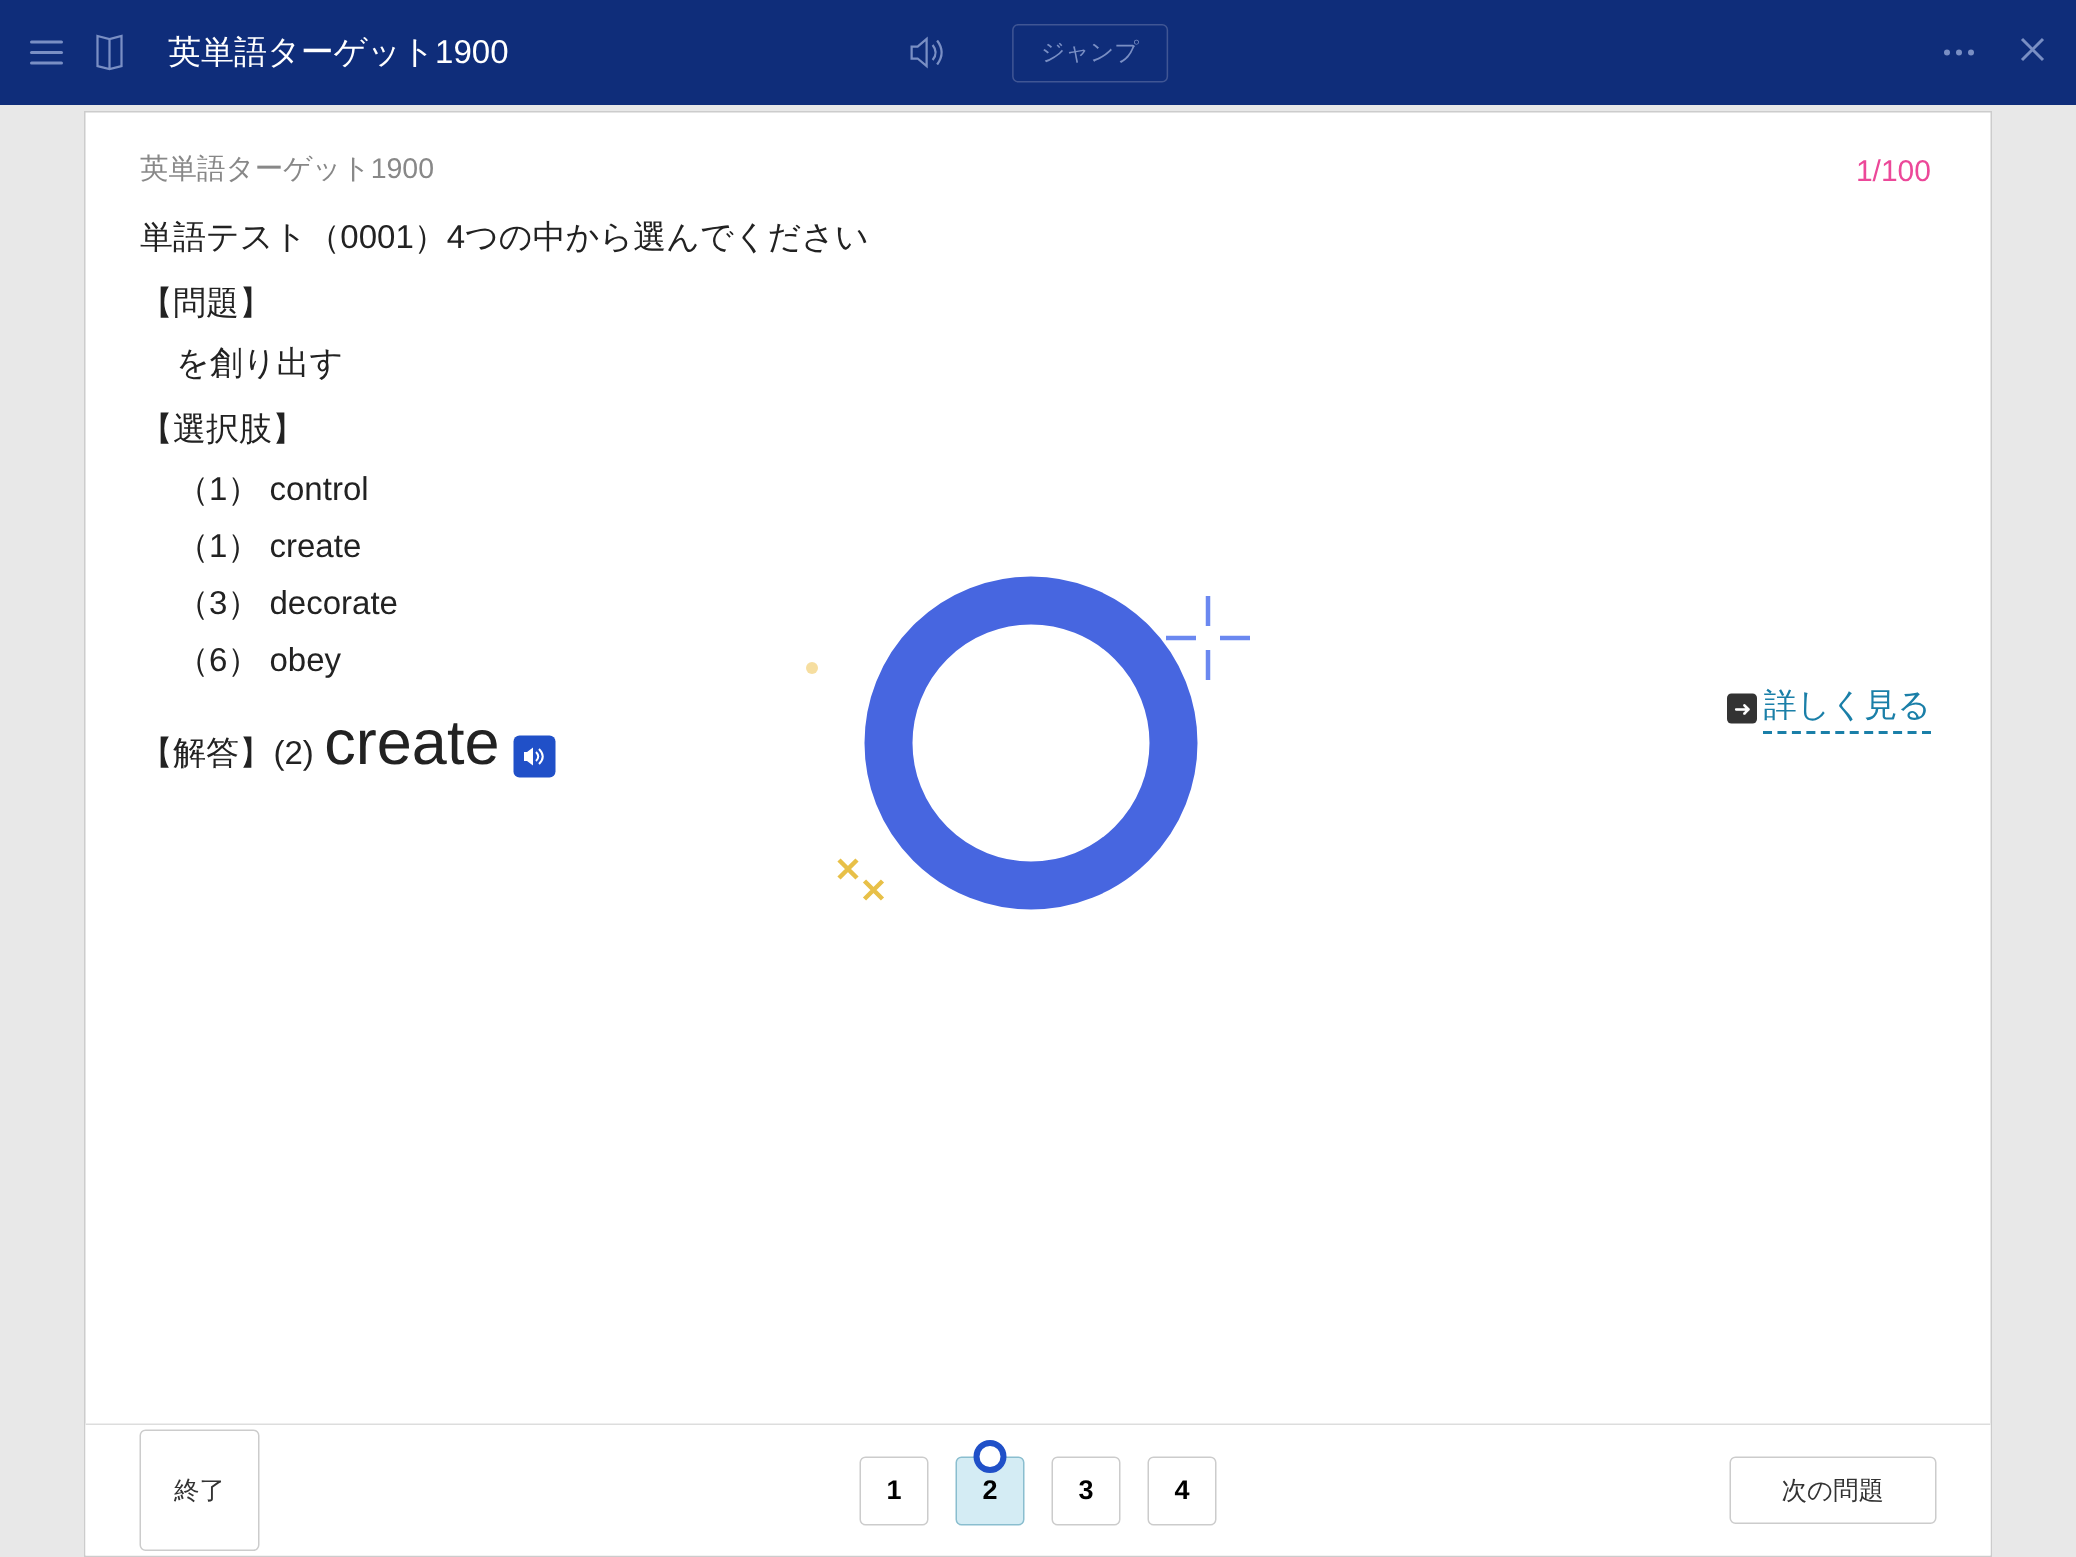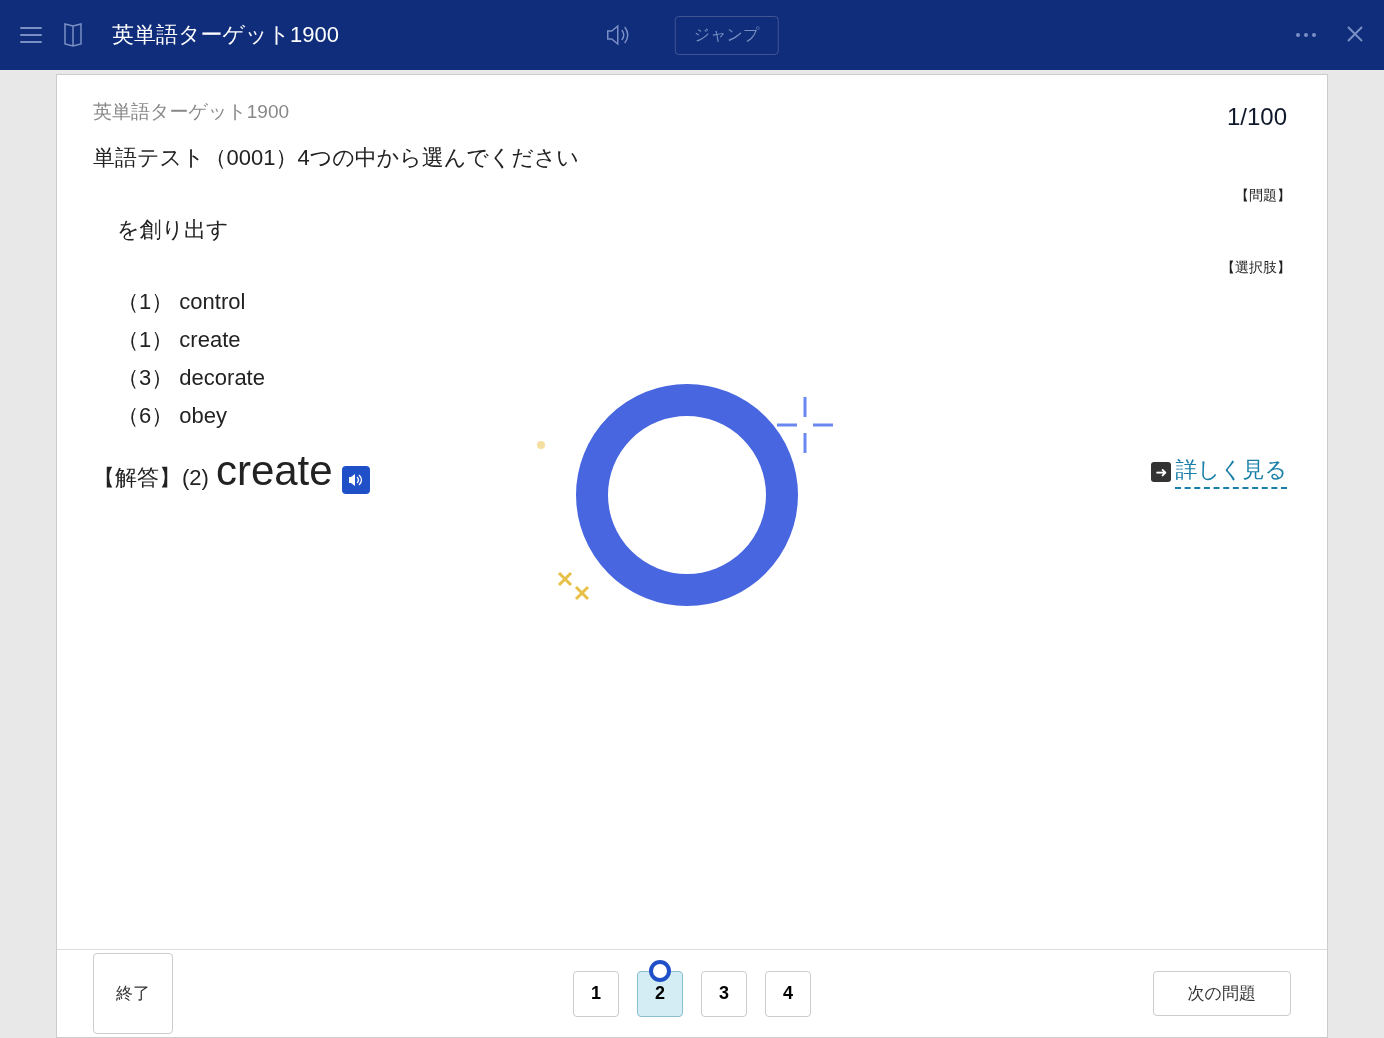"1/100" .progress { color: #0f172a -> #ec4899; font-size: 24px -> 20px }
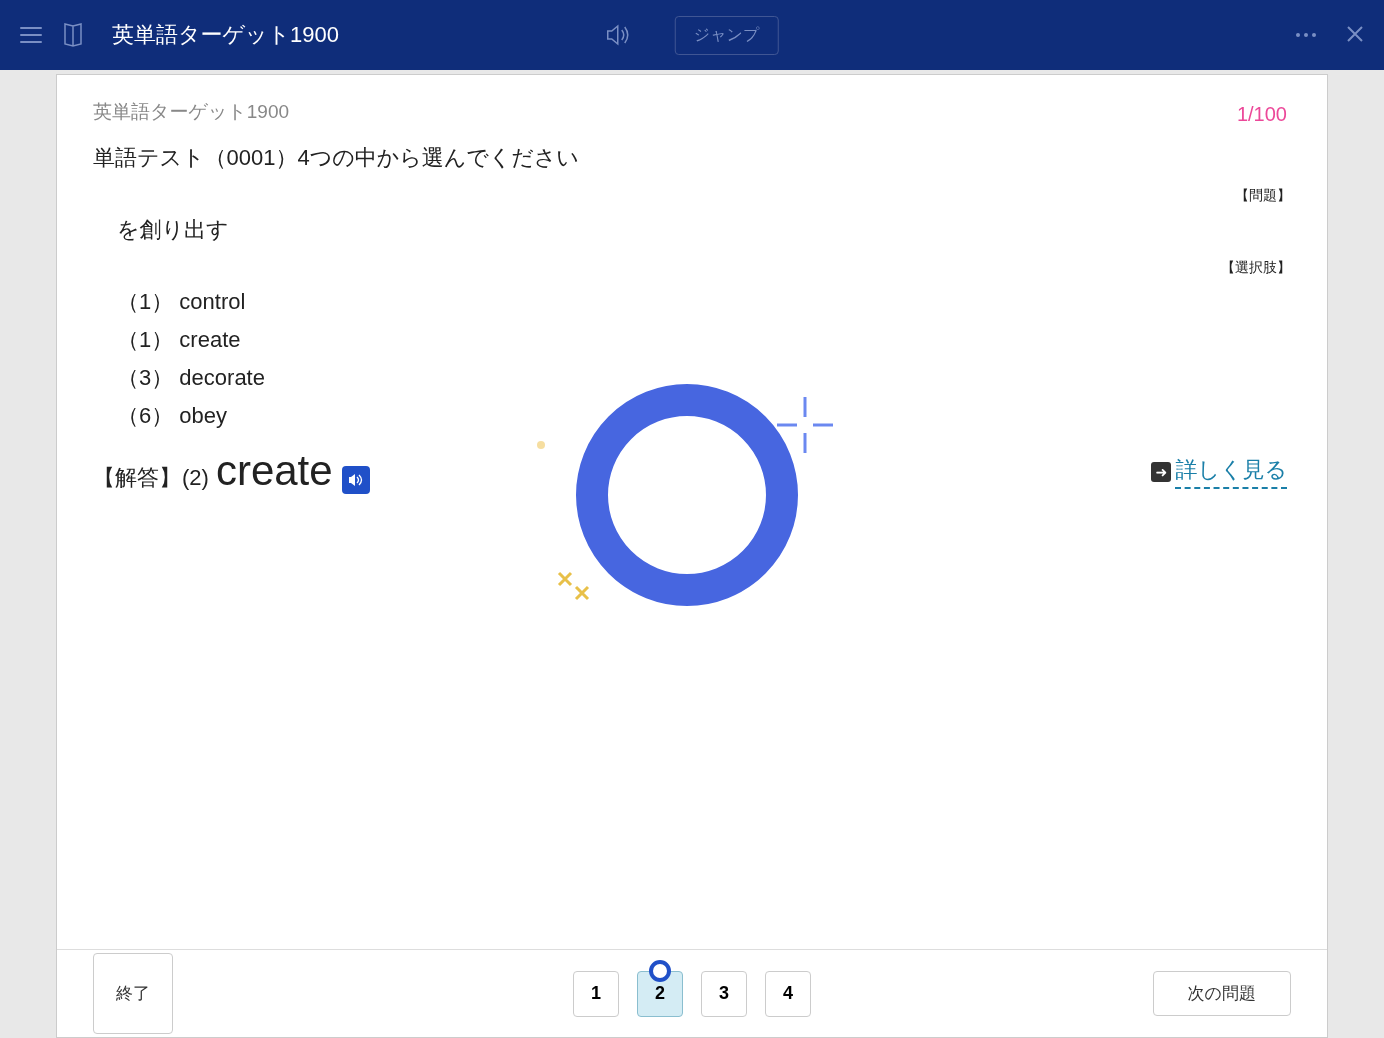"【問題】" .section-label { font-size: 14px -> 22px; text-align: right -> none }
